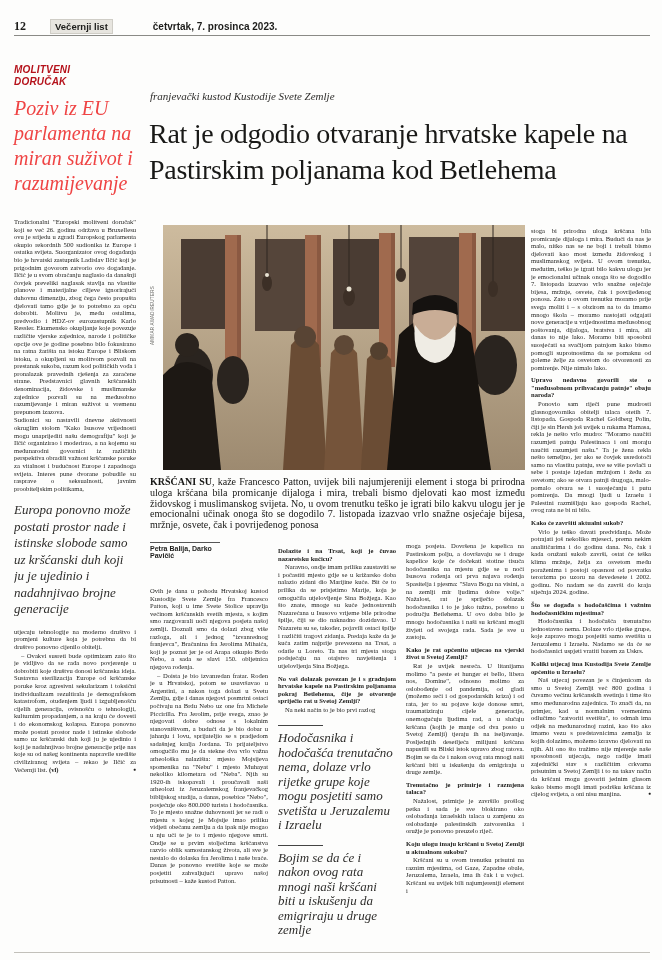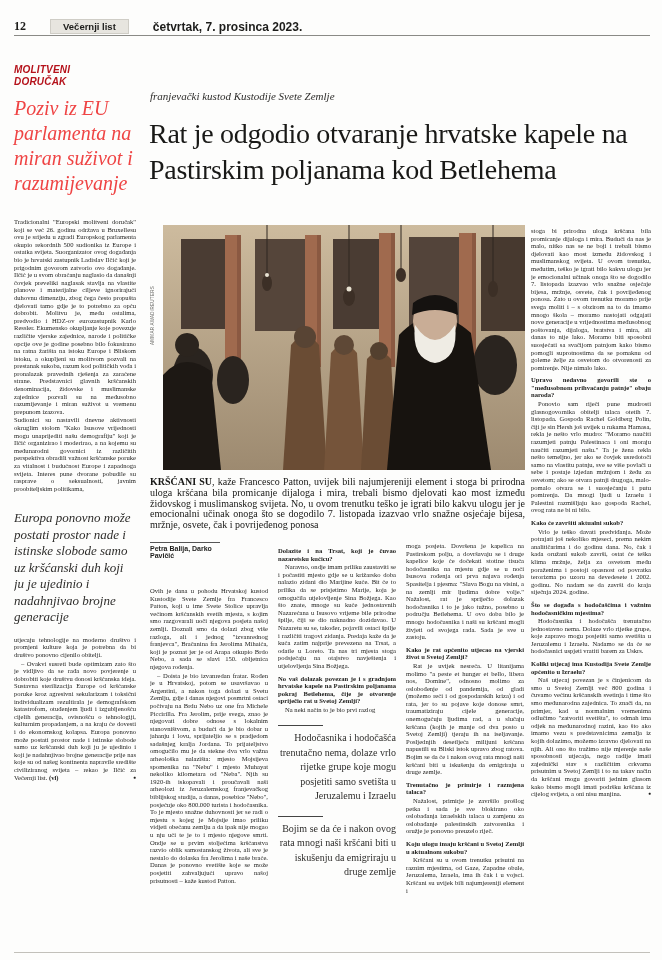"Večernji list" .hdr .mast { padding: 0 12px -> 0 4px }
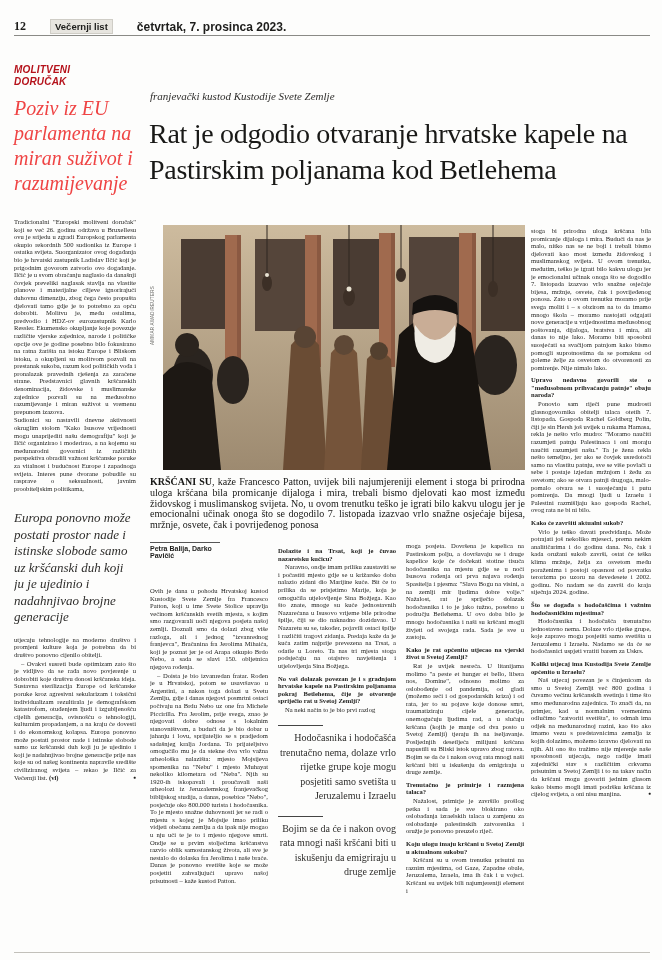"četvrtak, 7. prosinca 2023." .hdr .date { font-size: 12px -> 10px; margin-left: none -> 16px }
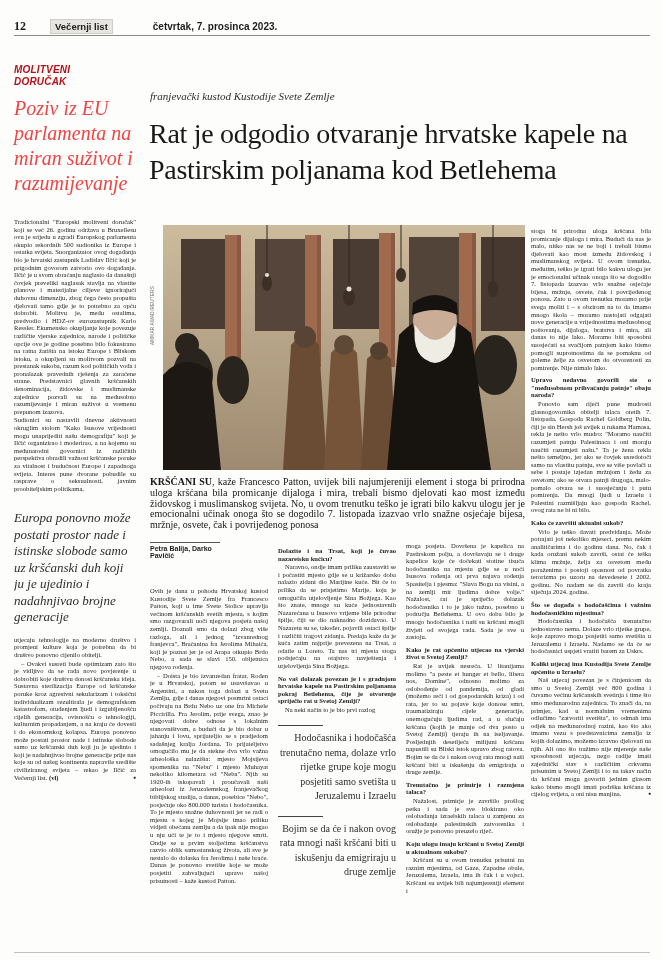"Europa ponovno može postati prostor" .sb-quote { margin: 18px 0 10px 0 -> 10px 0 10px 0 }
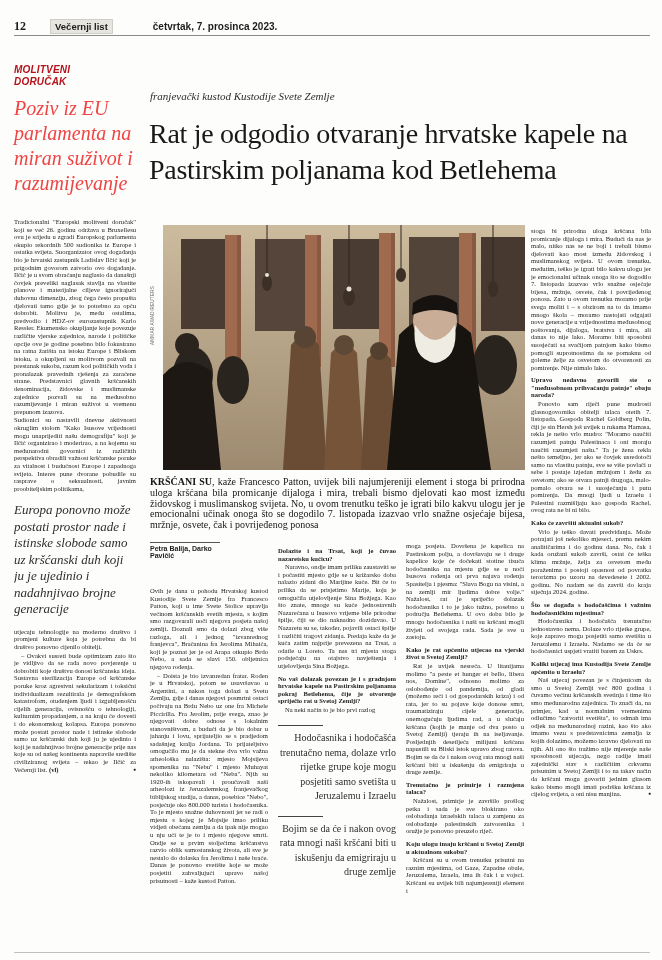"Hodočasnika i hodočašća trenutačno nema," .mid-quote { font-size: 10px -> 13px; font-style: none -> italic; text-align: right -> none }
